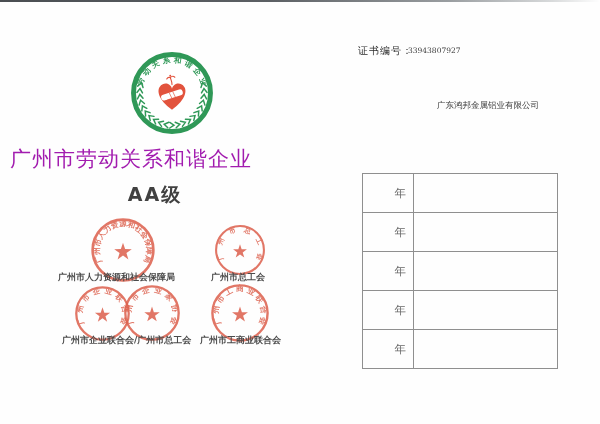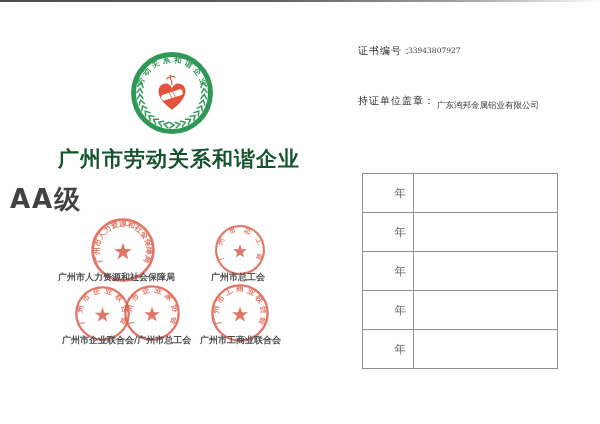"持证单位盖章：" div.field-label { html: <div>持证单位盖章：</div> -> none }
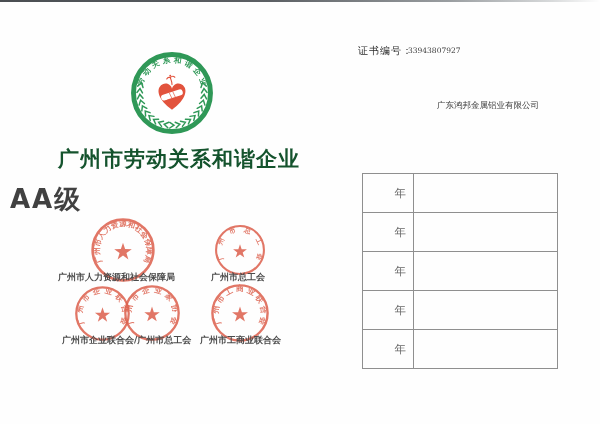"广州市劳动关系和谐企业" .cert-title { color: #14532d -> #a21caf; font-weight: 700 -> 400; text-align: right -> left }
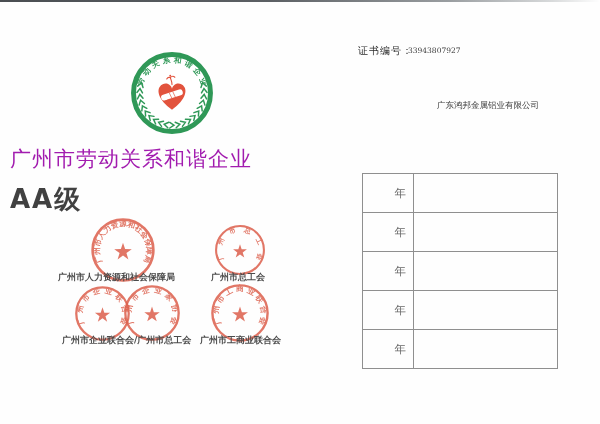"AA级" .cert-grade { font-size: 26px -> 19px; text-align: none -> center }
